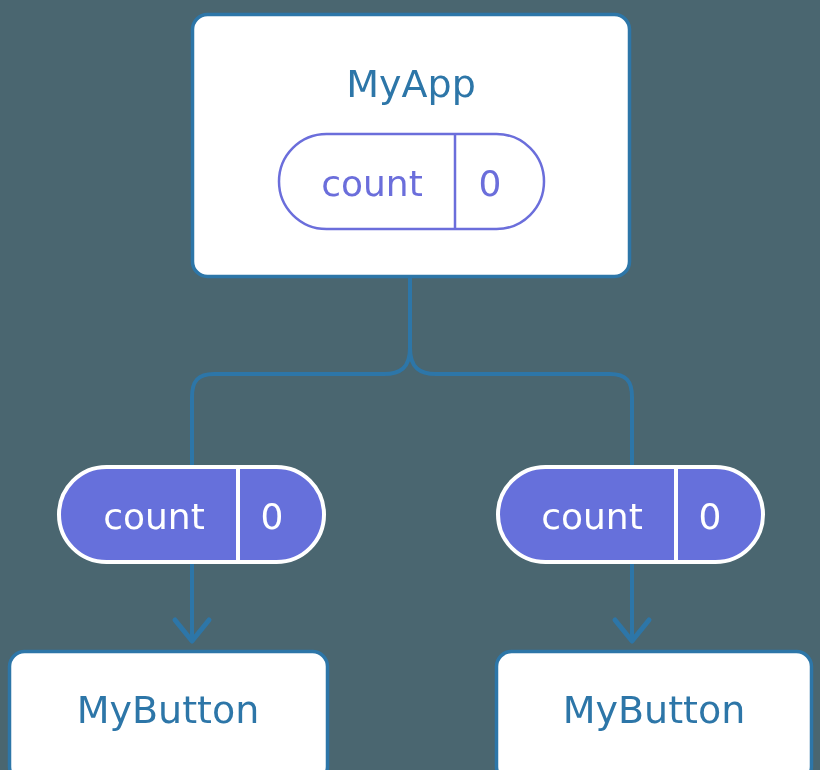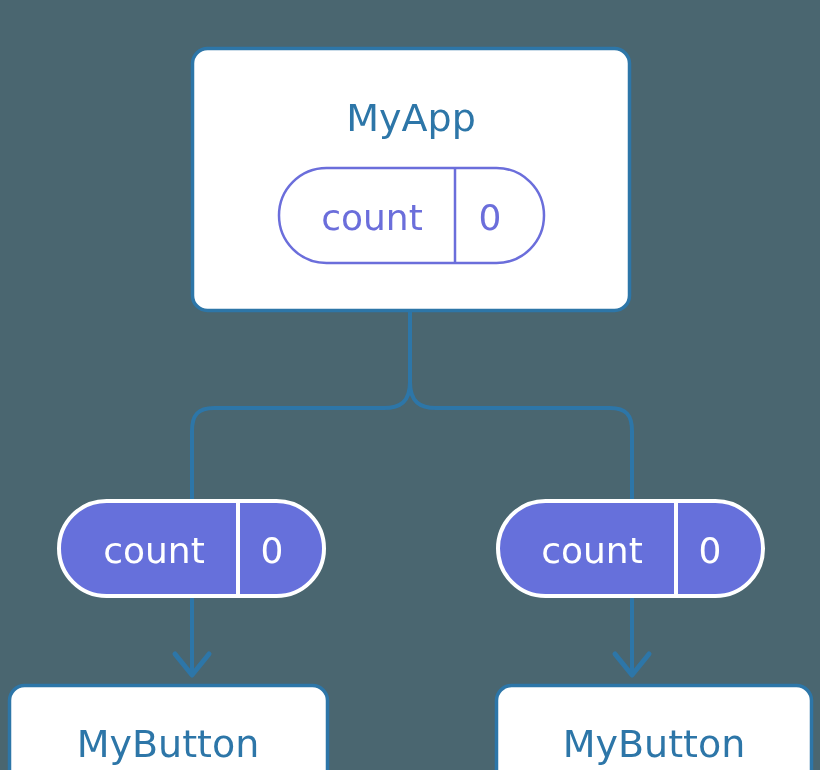"MyApp" #diagram-root { margin-top: 34px -> none }
